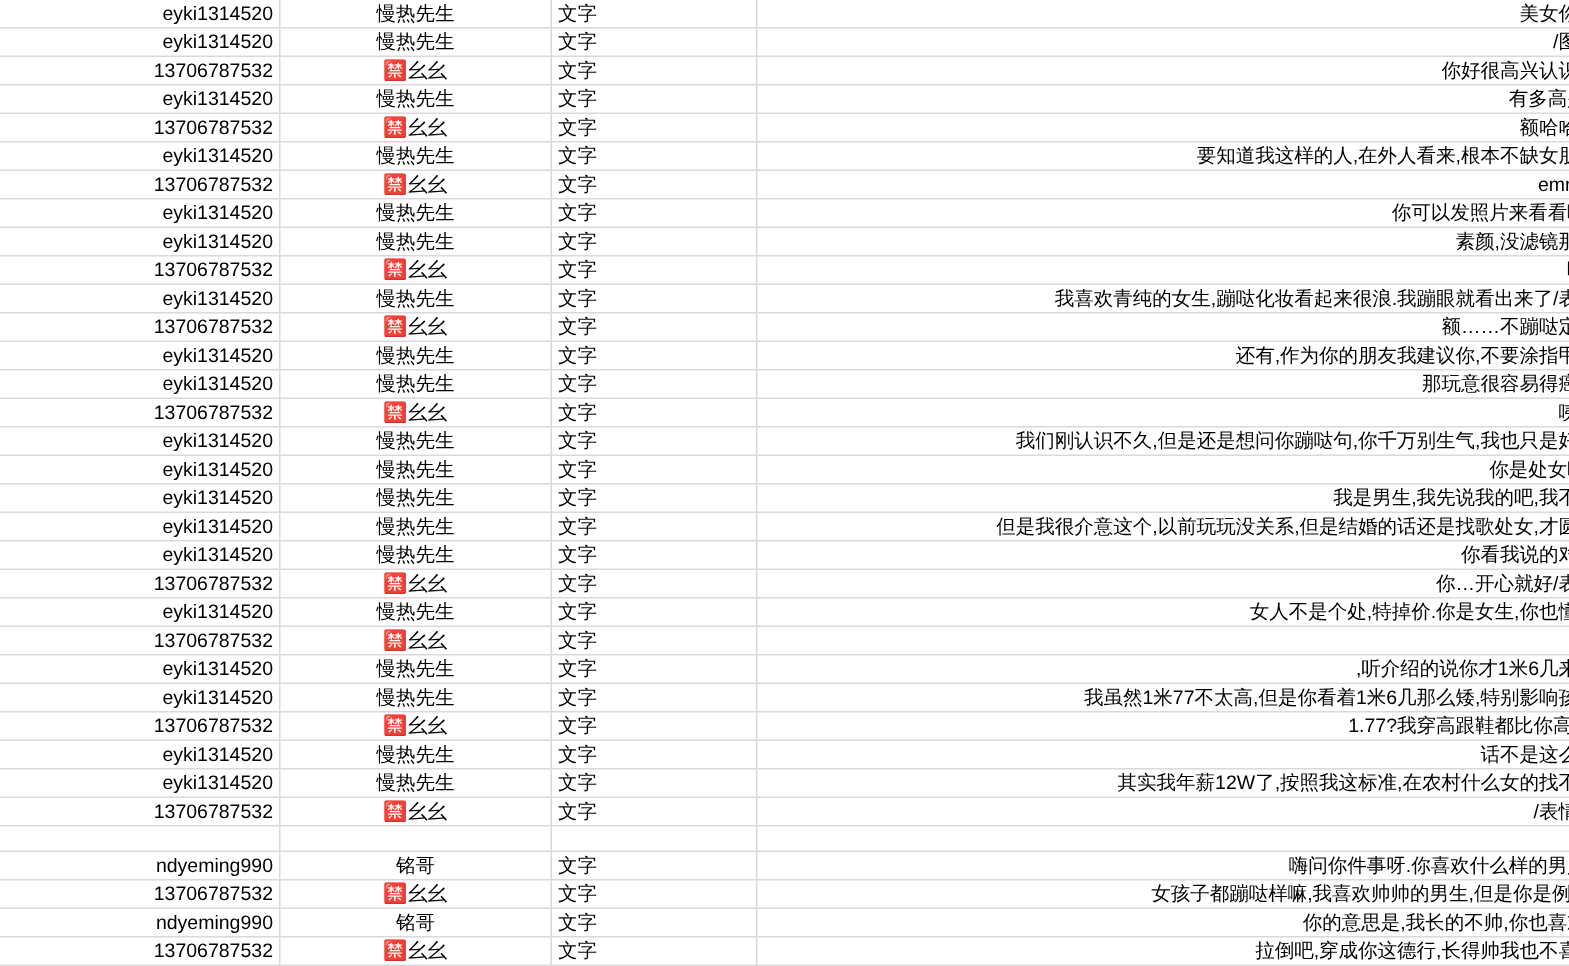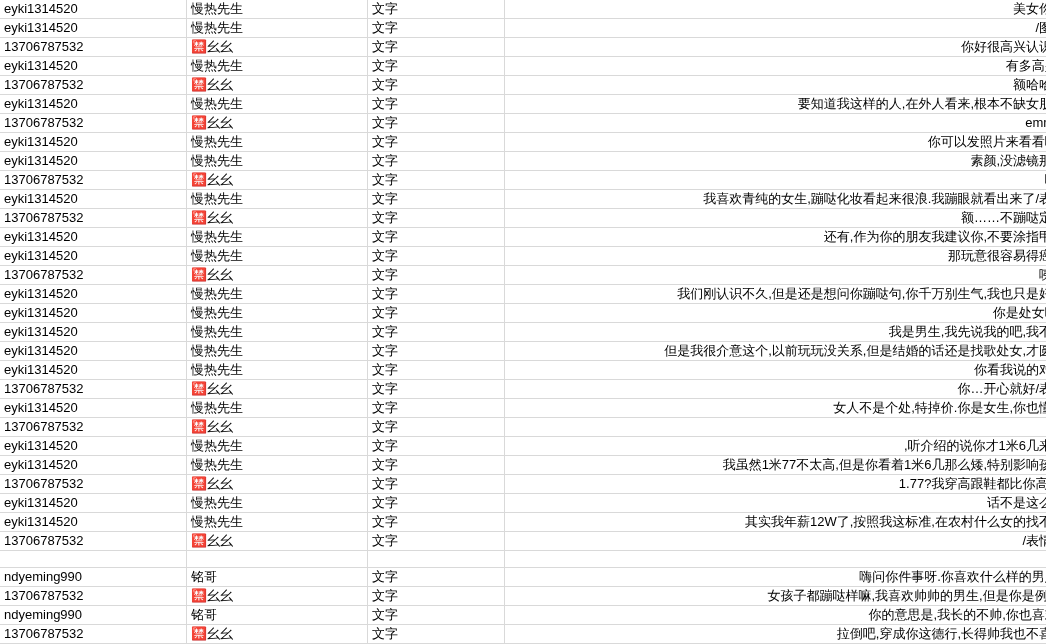"eyki1314520" td.col-id { text-align: left -> right }
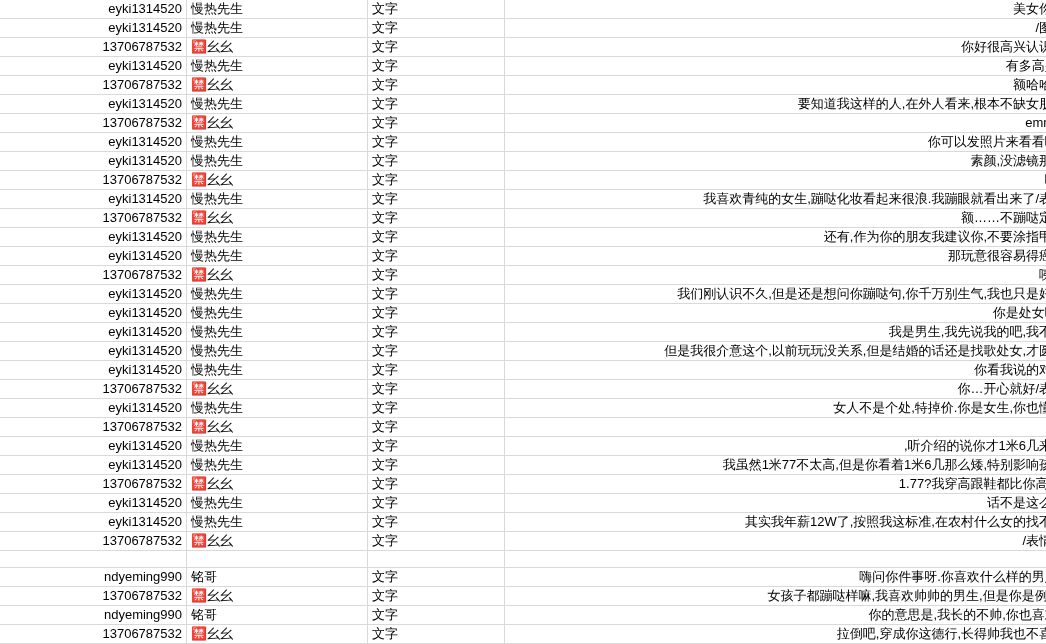"慢热先生" td.col-nick { text-align: none -> center }
